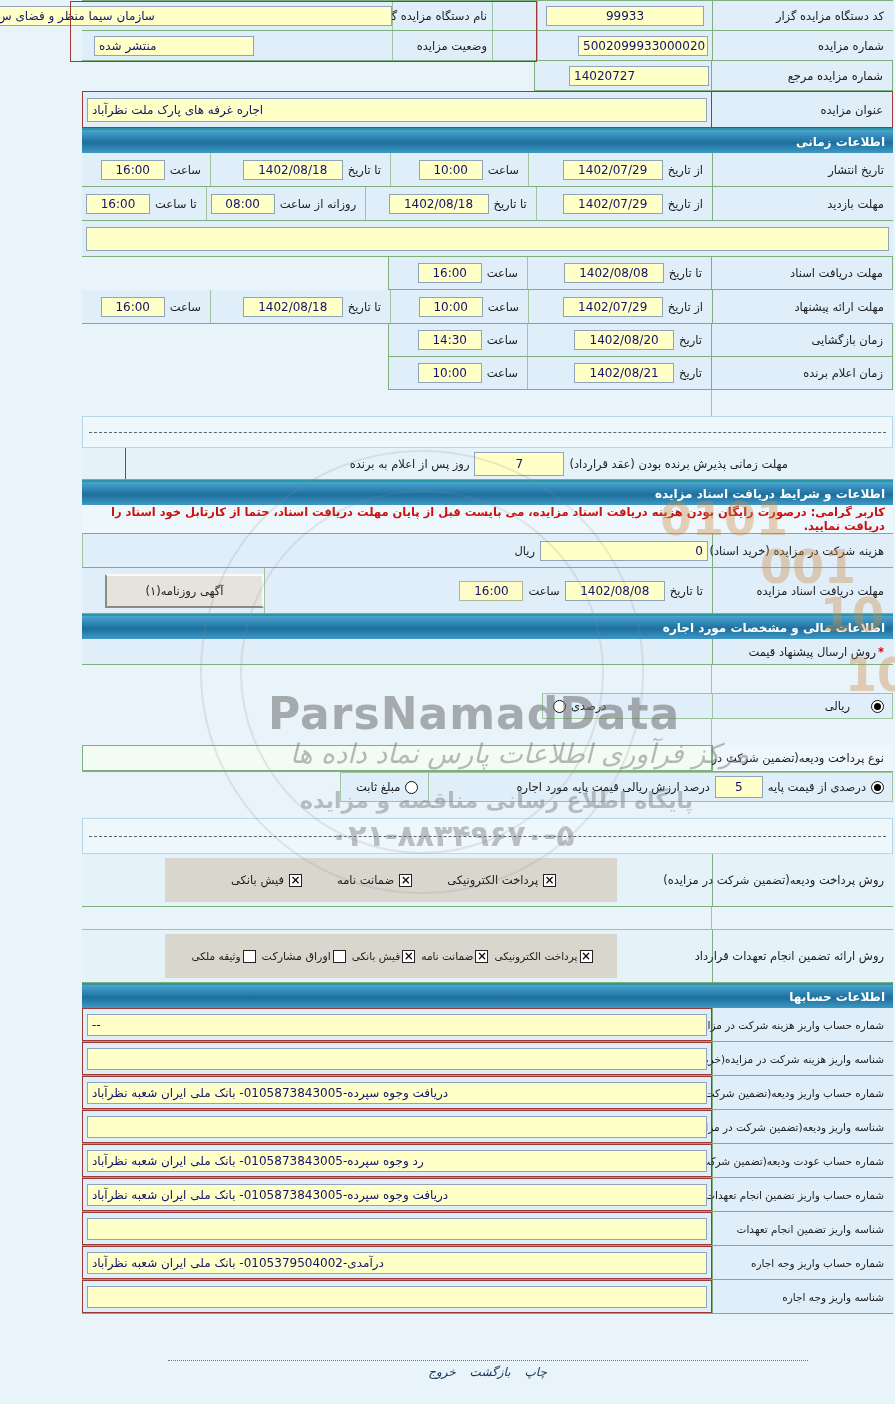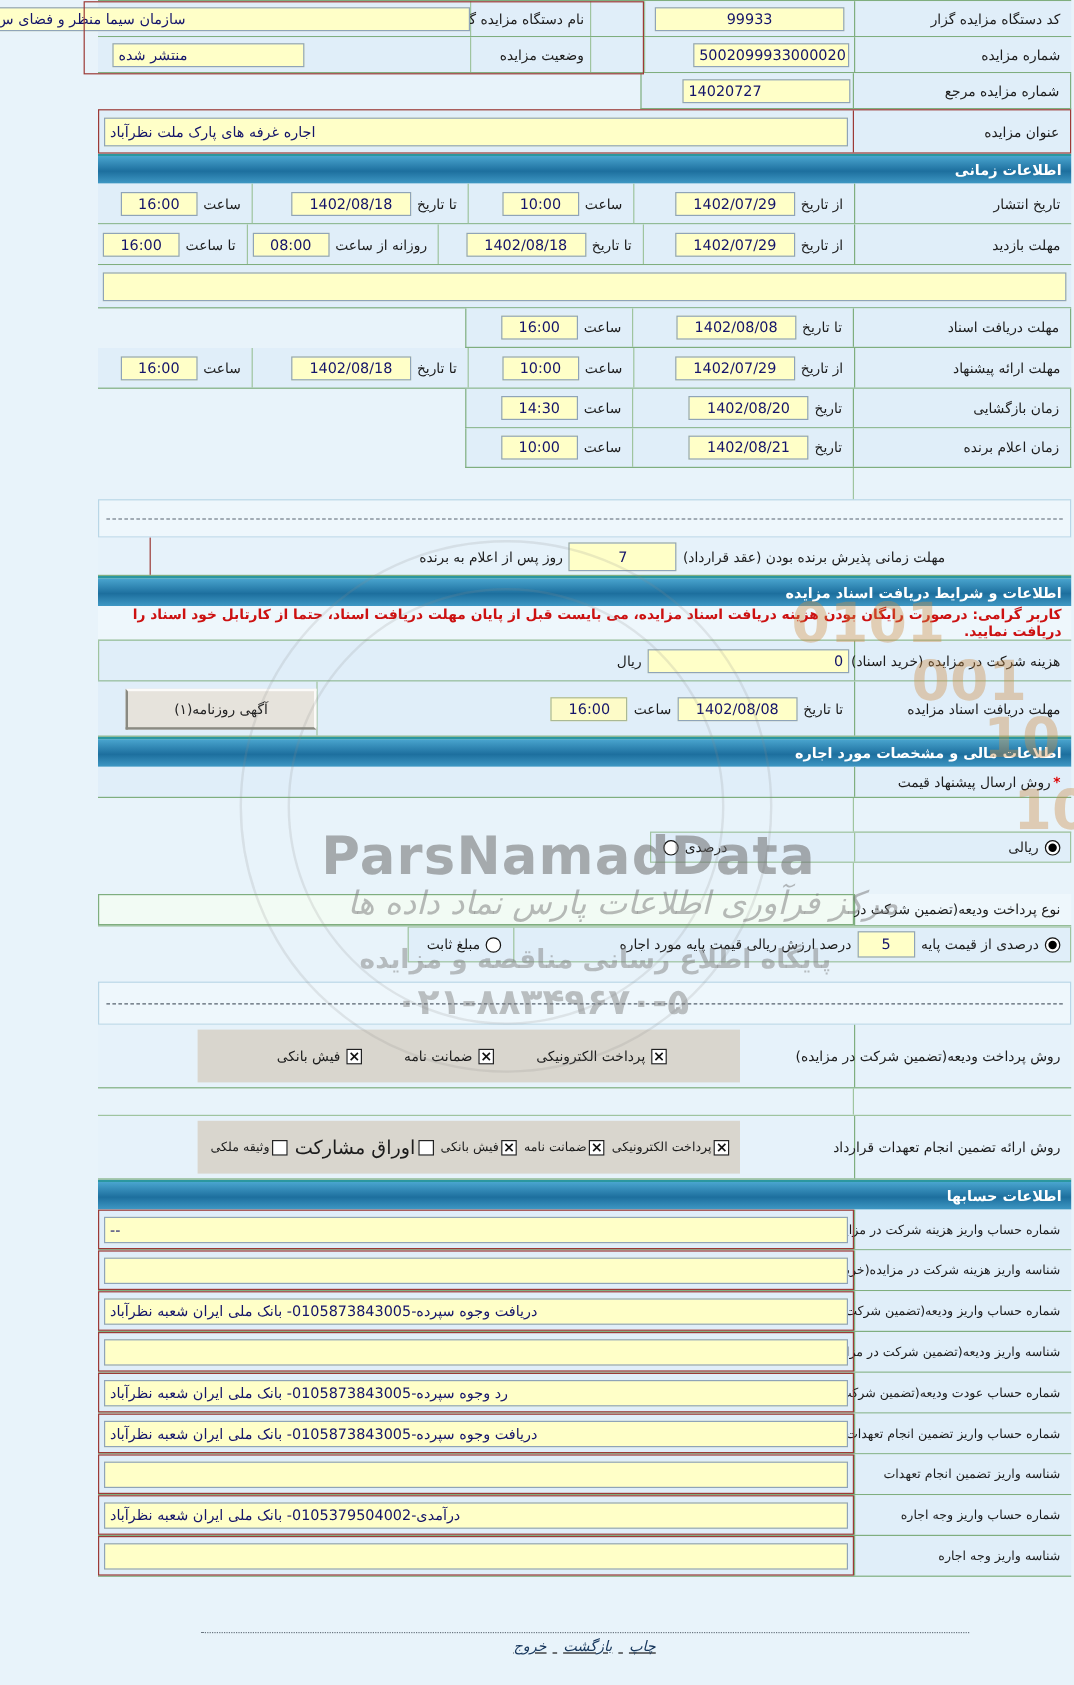"ریالی" div { gap: none -> 16px }
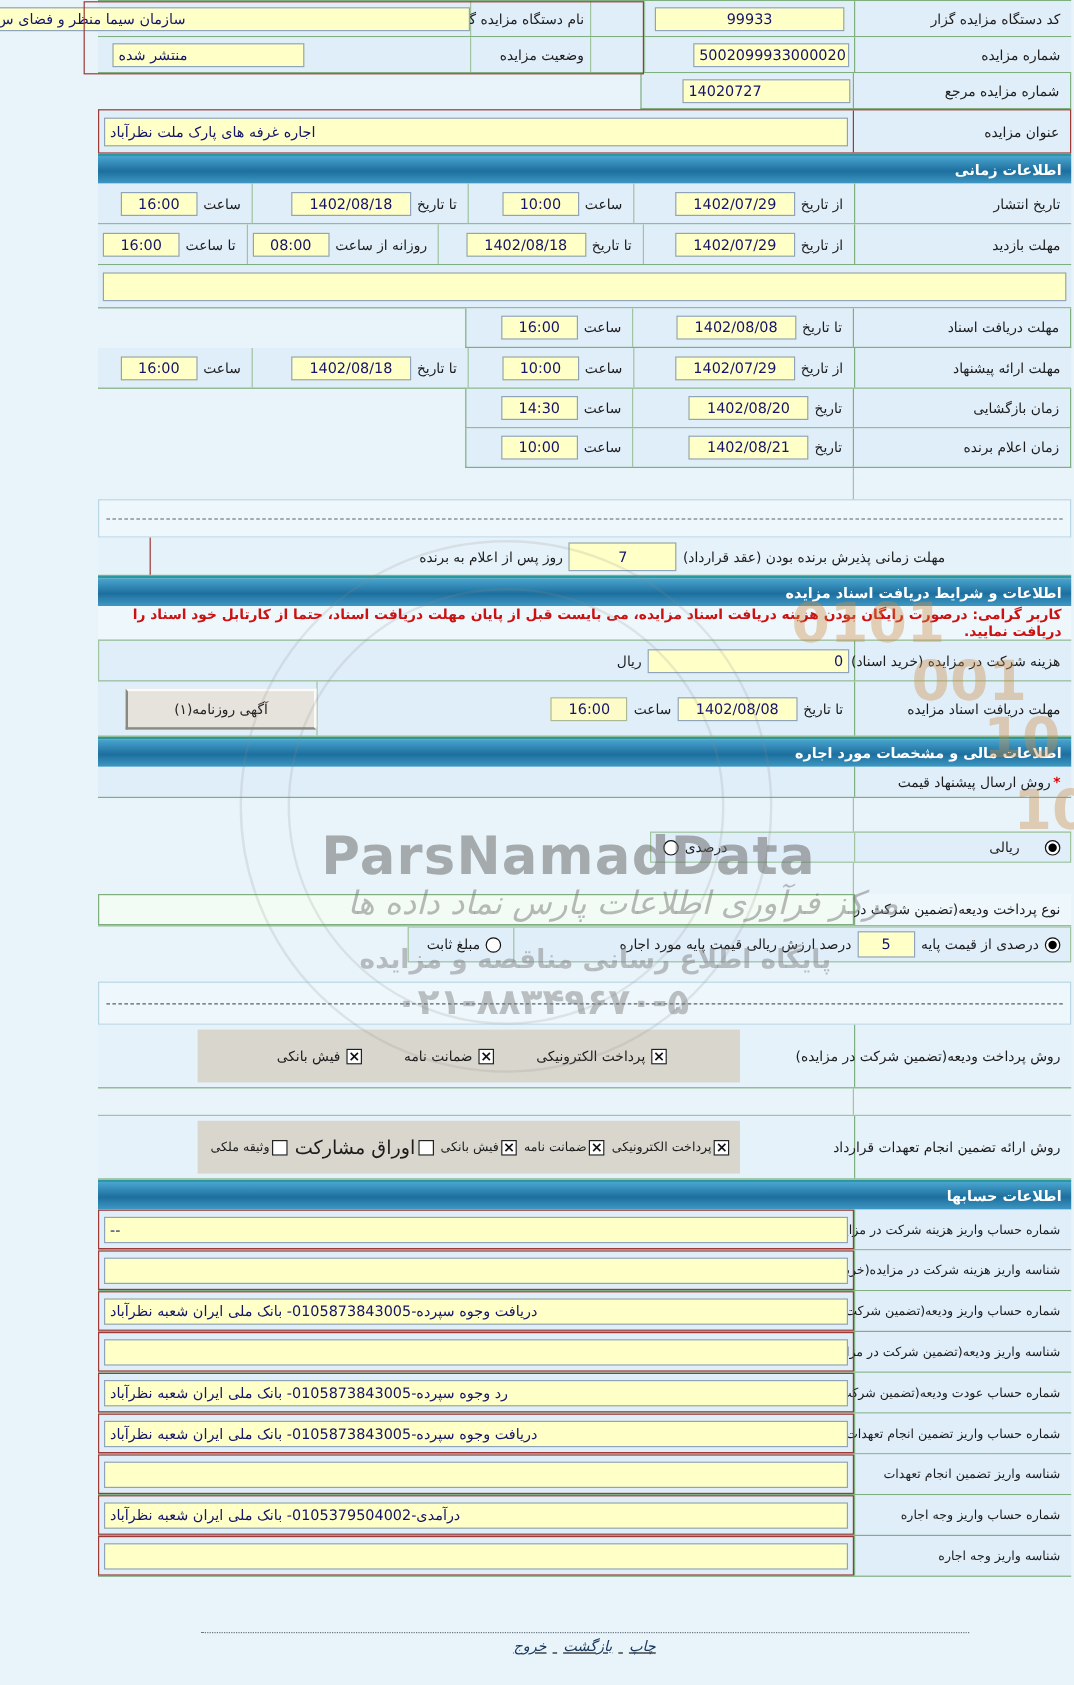"اوراق مشارکت" span.glabel { font-size: 16px -> 11px }
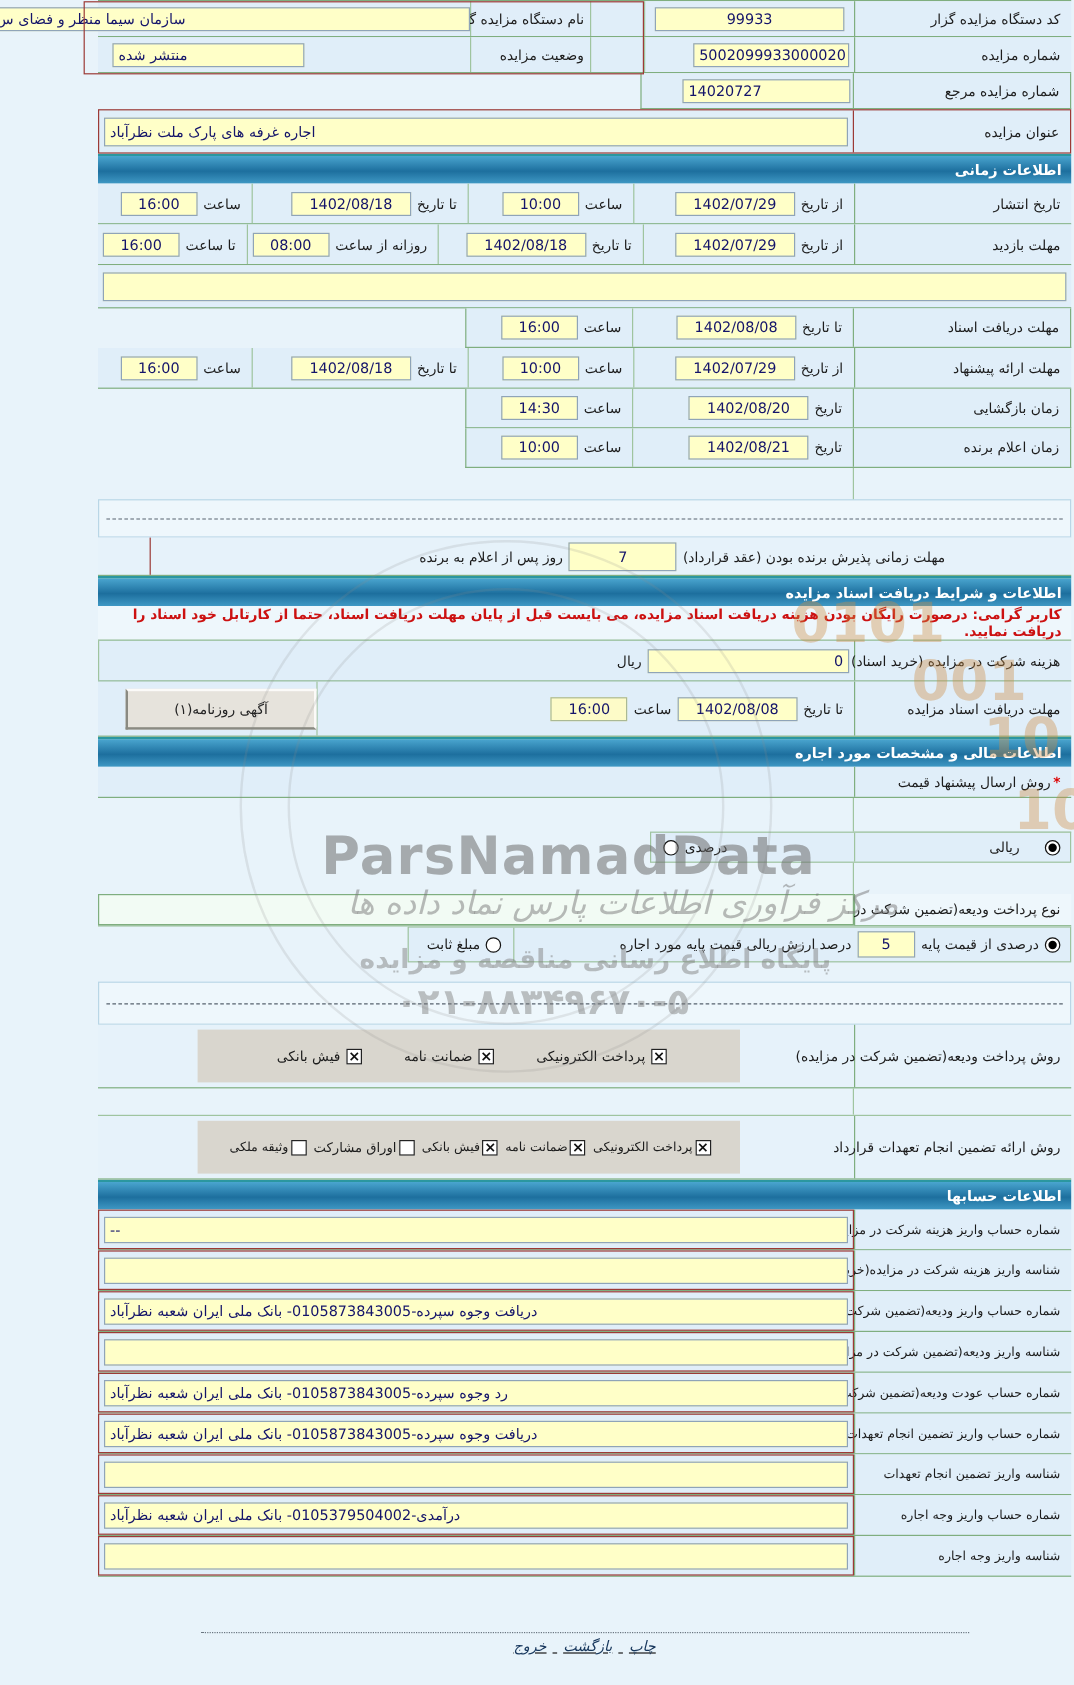"چاپ بازگشت خروج" .footer { text-decoration: underline -> none }
